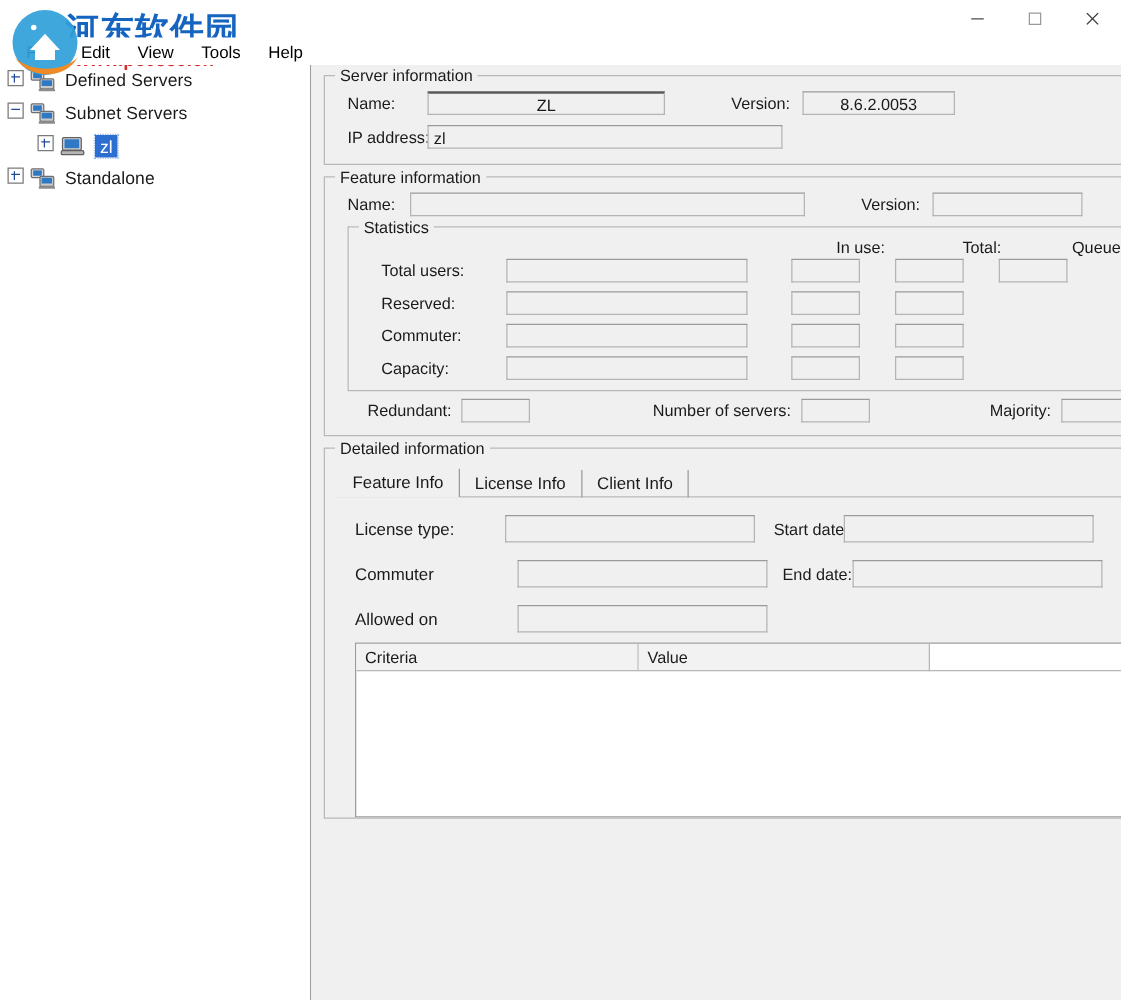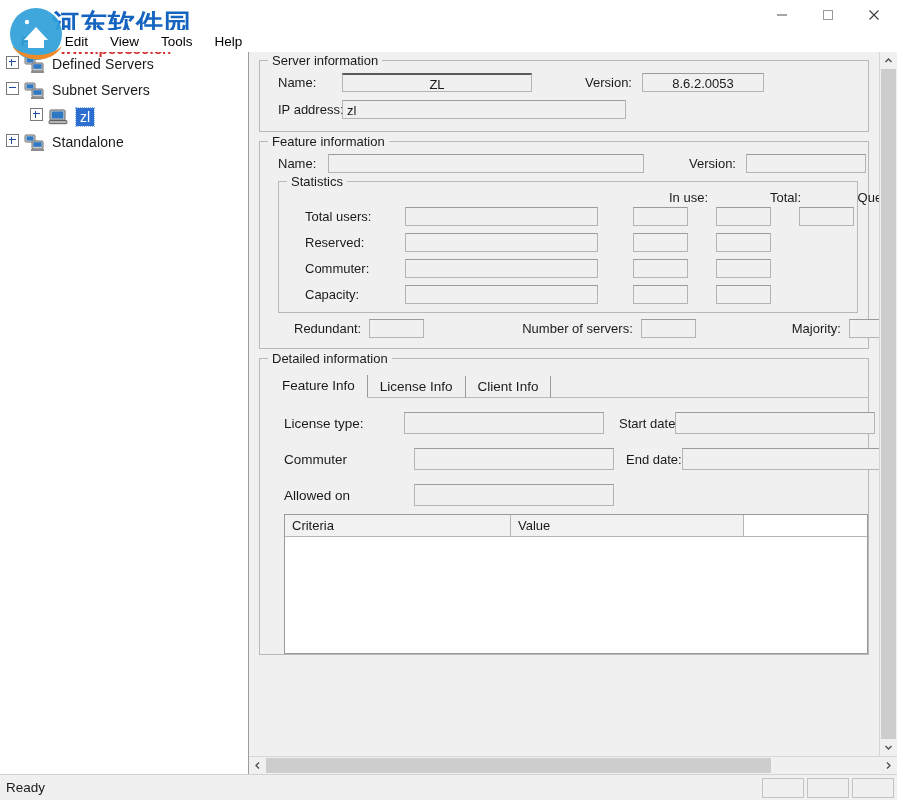"Server information" .detail-pane { flex-direction: column -> none }
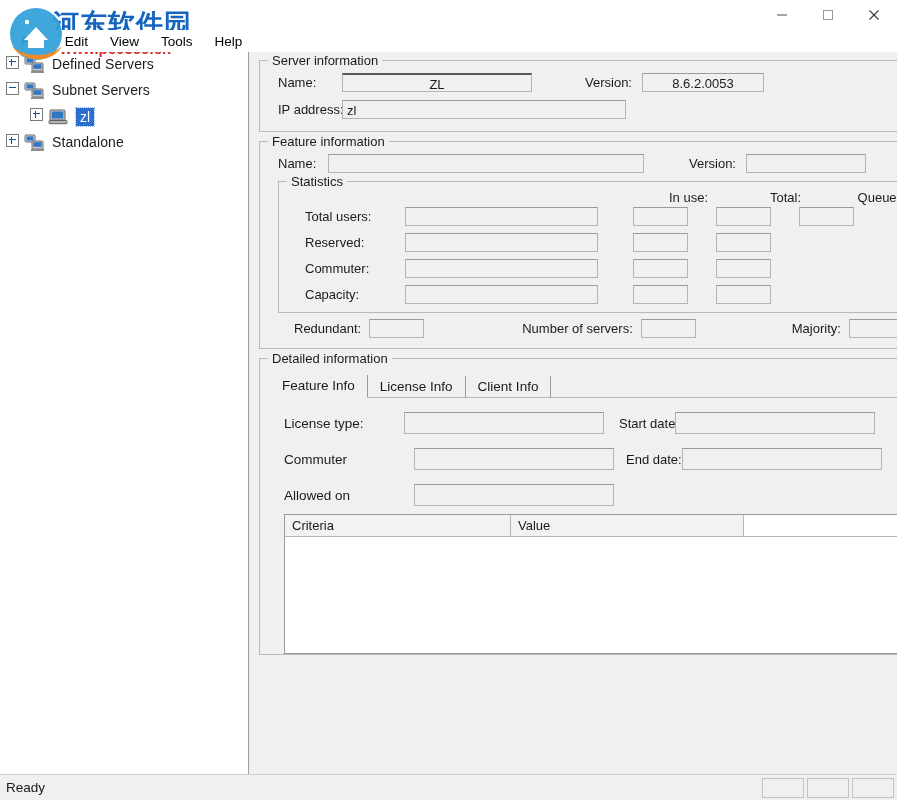"Ready" div.statusbar { html: <div> <div>Ready</div> <div></div> <div></div> <div></div> <div></div> </div> -> none }
